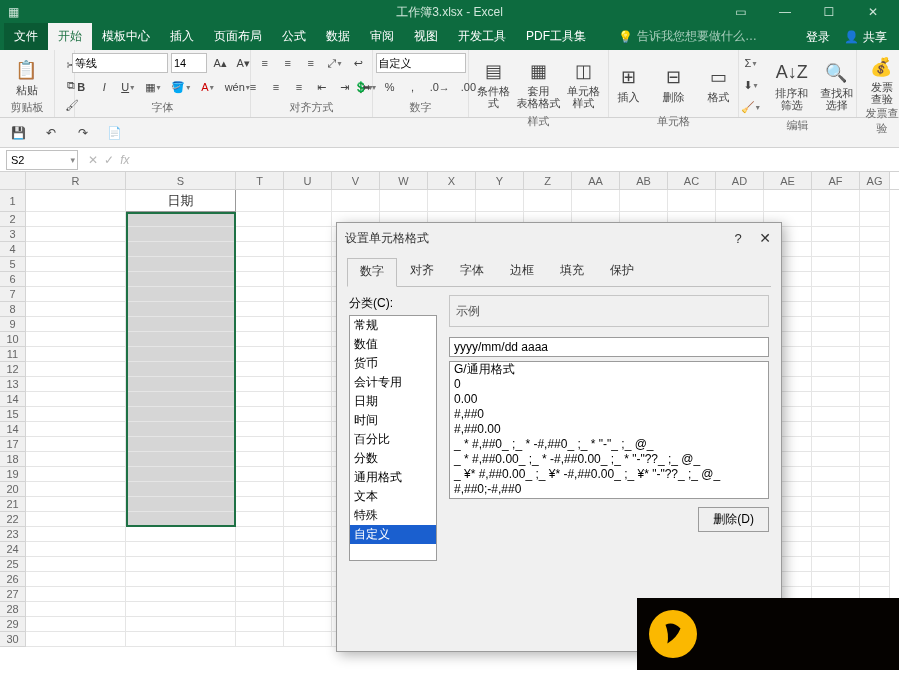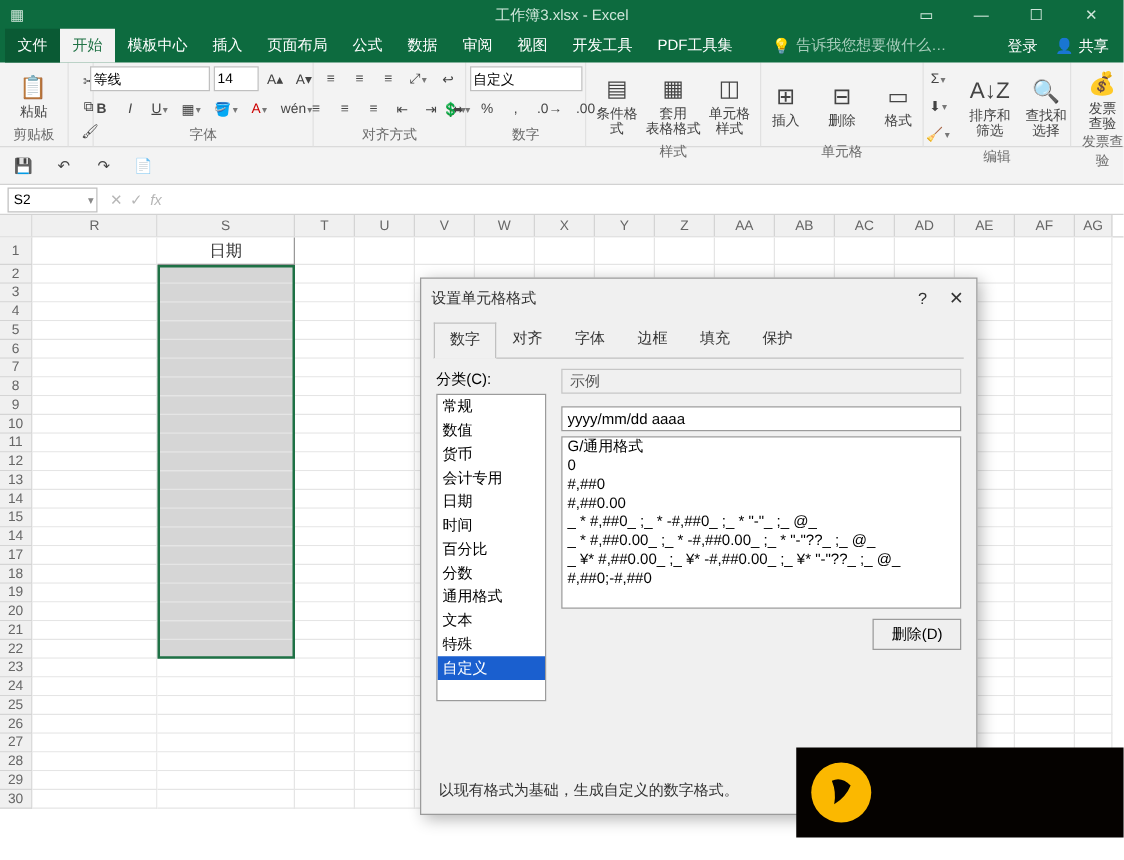"示例" .dialog .sample { height: 20px -> 32px }
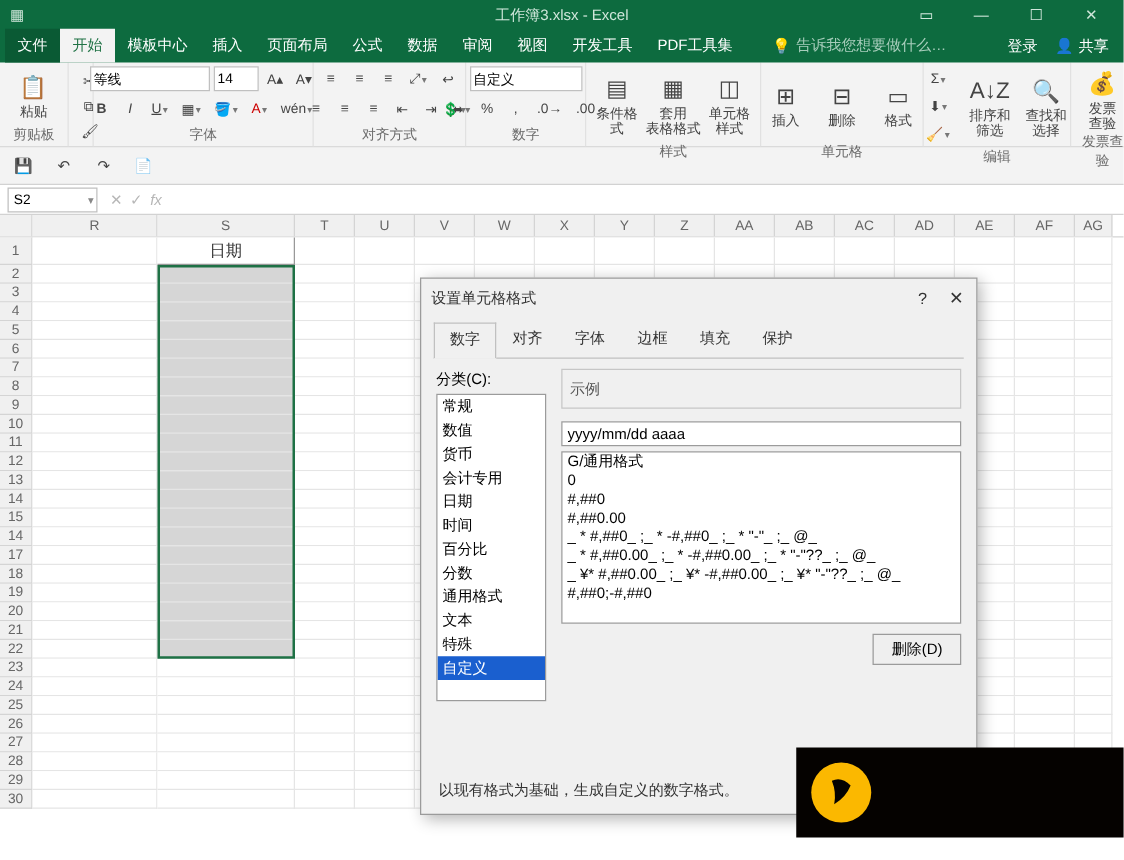"0.00" div.fi { html: none -> <div>0.00</div> }
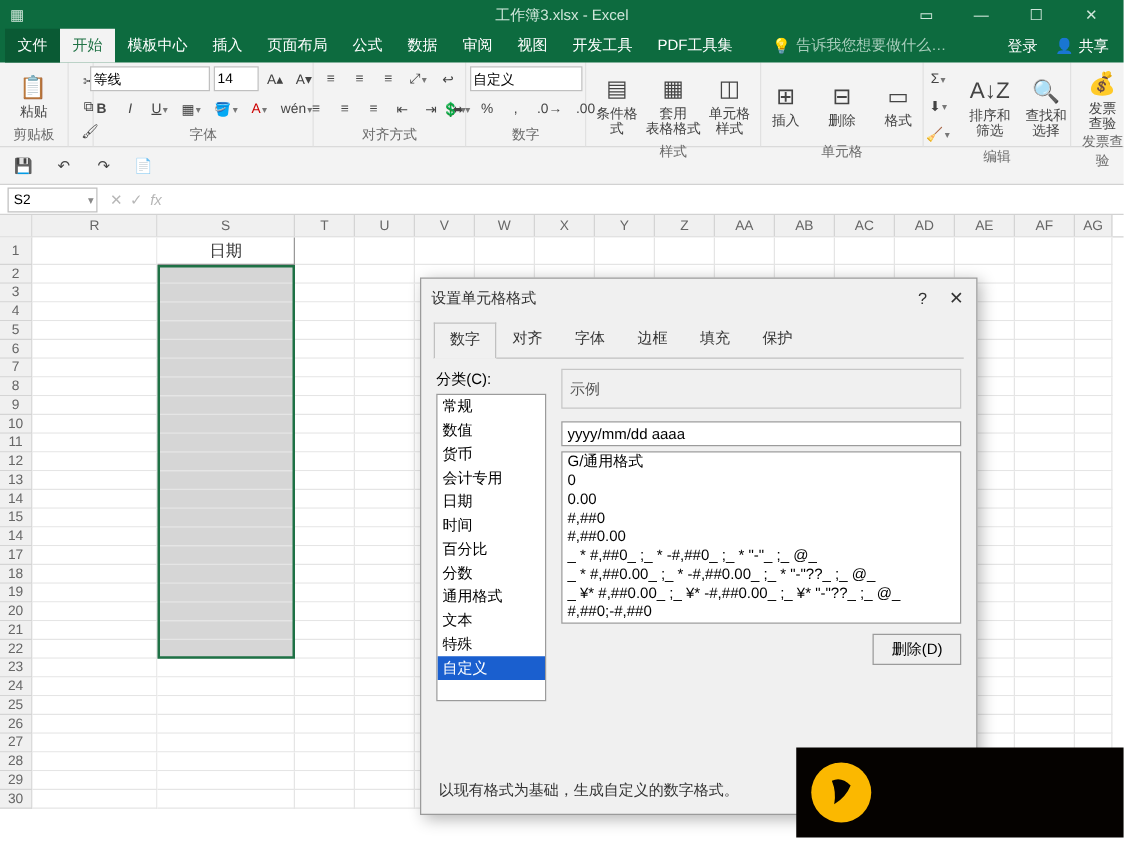"以现有格式为基础，生成自定义的数字格式。" div.hint { html: <div>以现有格式为基础，生成自定义的数字格式。</div> -> none }
